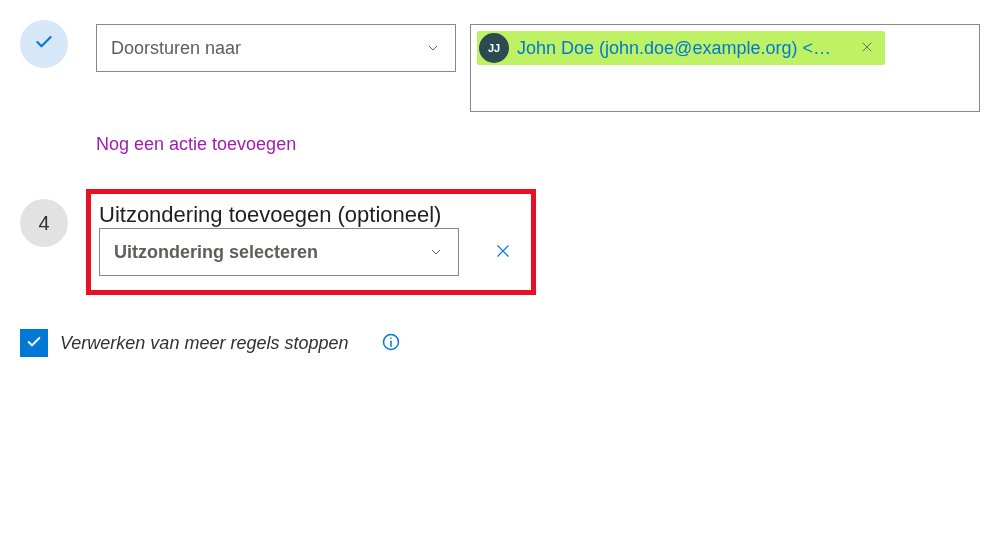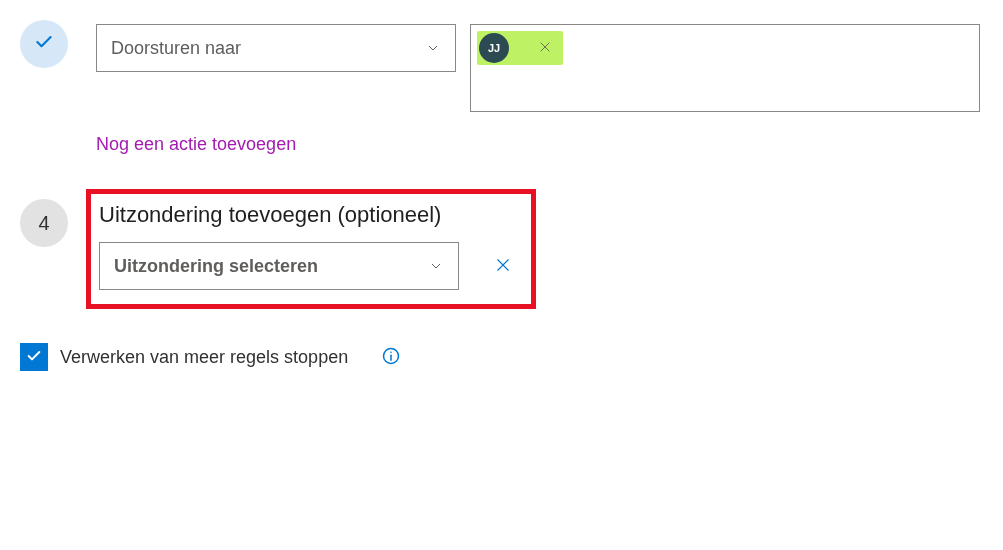"John Doe (john.doe@example.org) <…" span.person-name { html: none -> <span>John Doe (john.doe@example.org) &lt;…</span> }
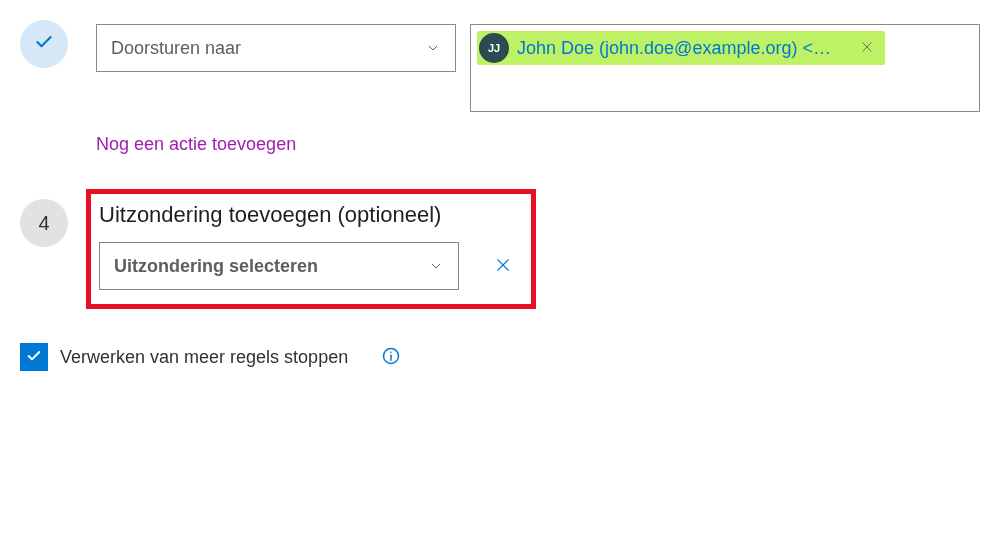"Uitzondering toevoegen (optioneel)" .highlight-box .step-title { margin-bottom: 14px -> 0 }
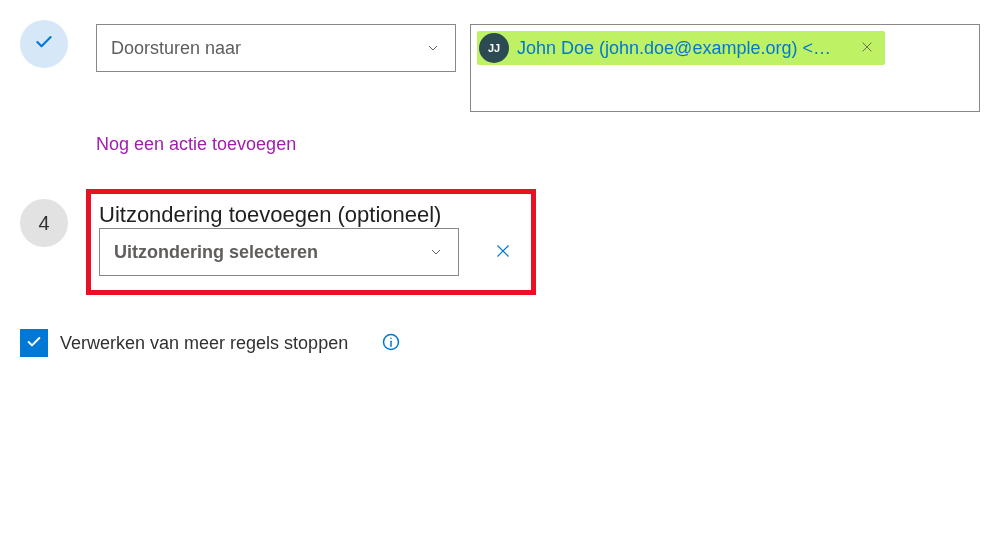"Verwerken van meer regels stoppen" .checkbox-row { font-style: none -> italic }
